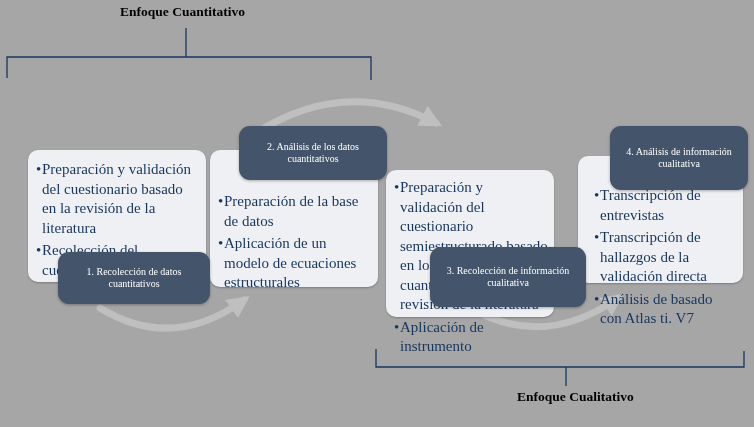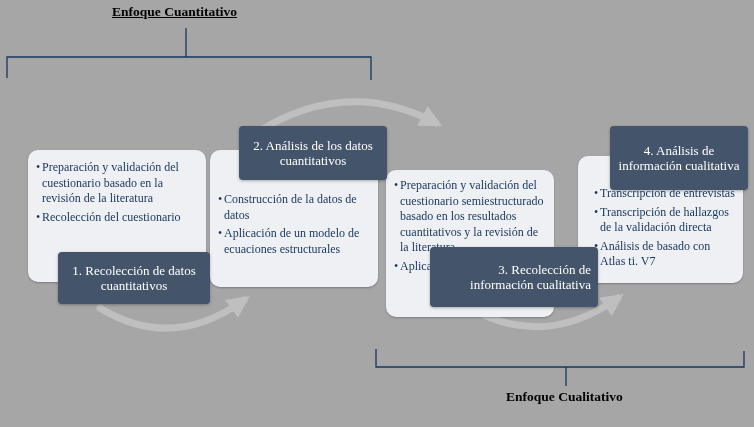"Enfoque Cuantitativo" .title-quant { left: 112px -> 120px; text-decoration: underline -> none }
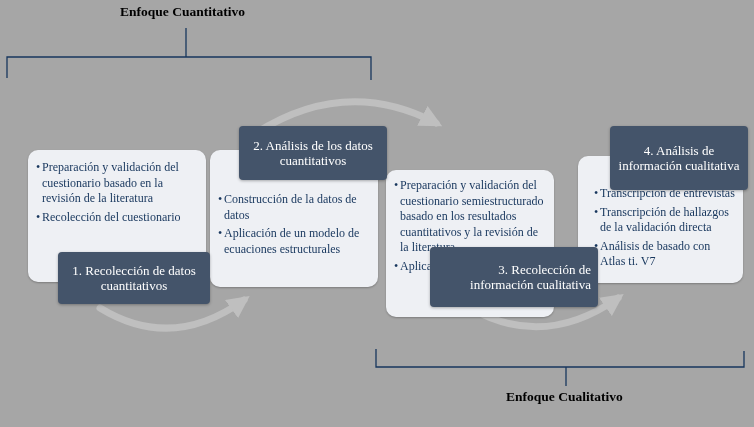"2. Análisis de los datos" .label-box { border-radius: 4px -> 11px; font-size: 13px -> 10px }
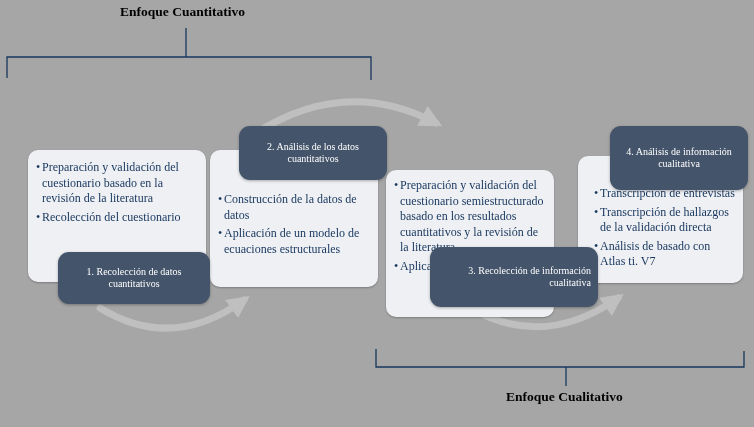"Preparación y validación del" .bullets { font-size: 12px -> 15px }
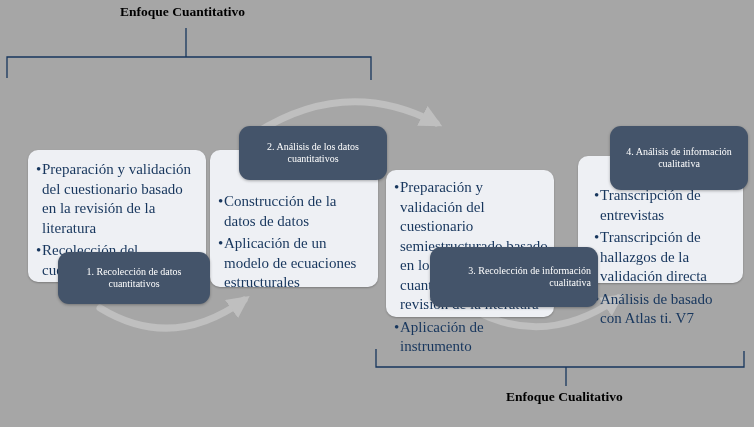"Construcción de la datos de" li { text: Construcción de la datos -> Preparación de la base }
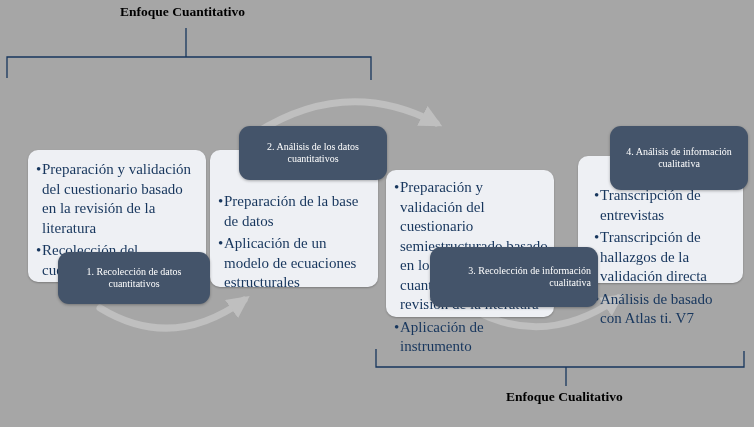"3. Recolección de información" .box3l { text-align: right -> none; width: 168px -> 156px }
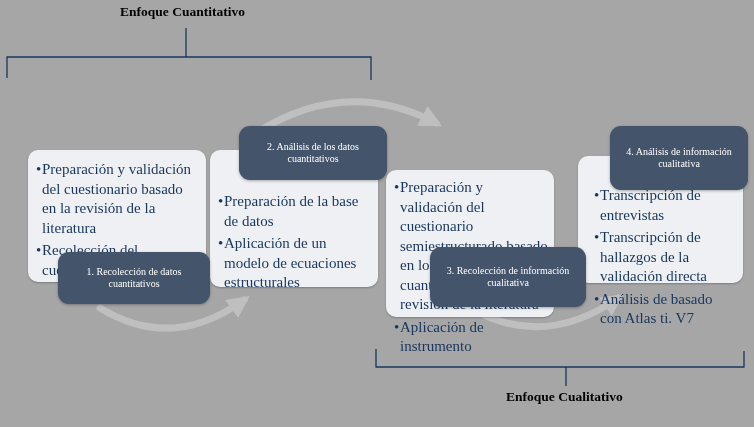"Enfoque Cualitativo" .title-qual { left: 506px -> 517px }
